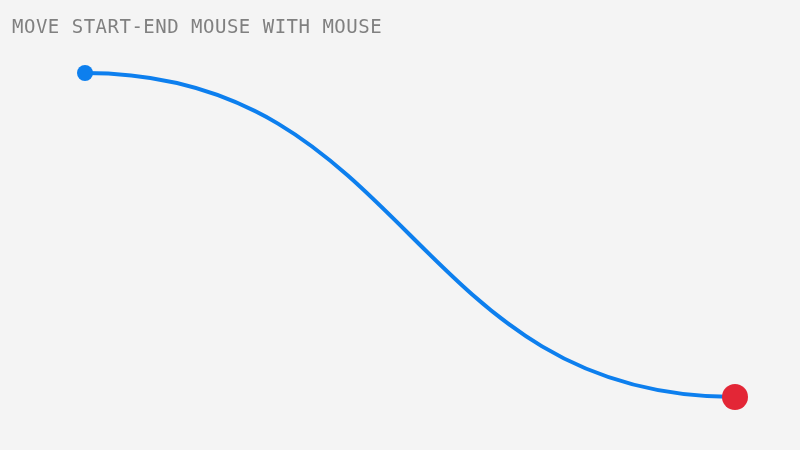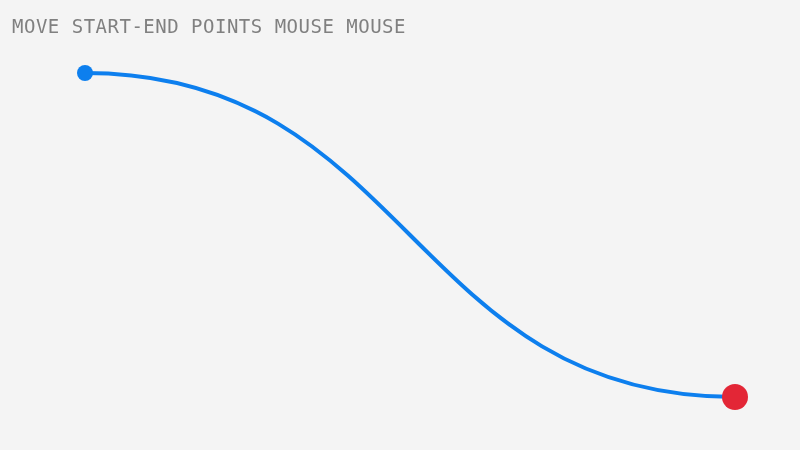"MOVE START-END POINTS MOUSE MOUSE" div { text: POINTS MOUSE -> MOUSE WITH }
